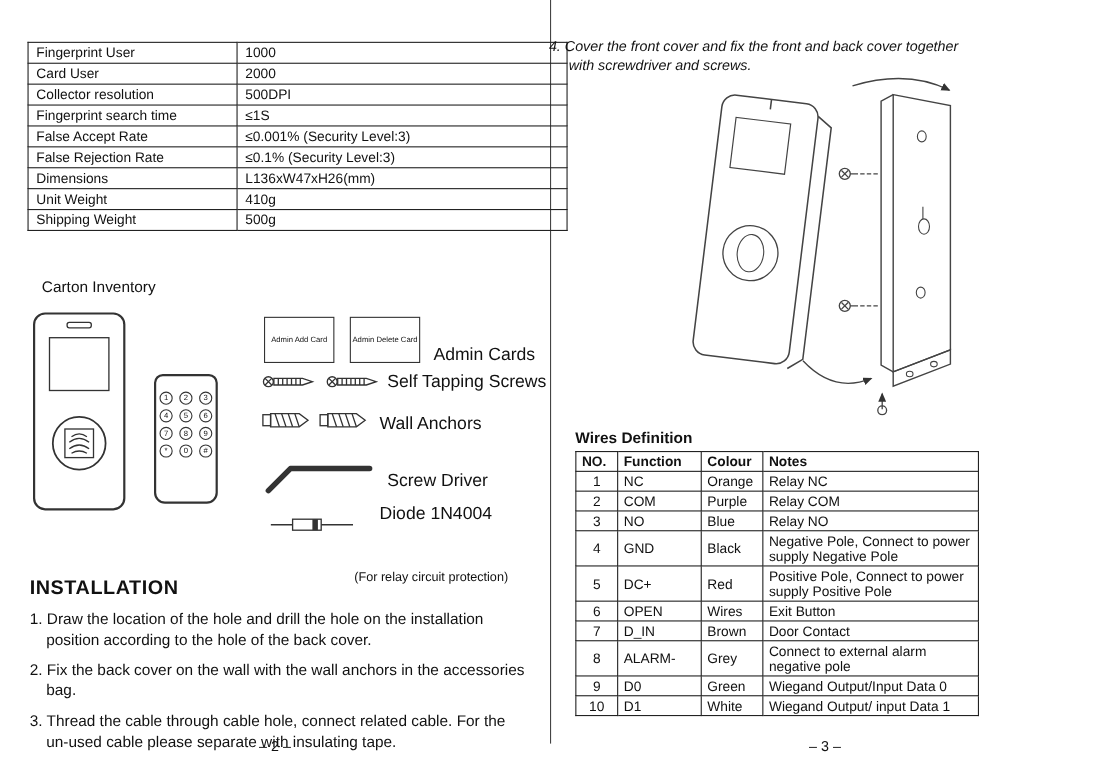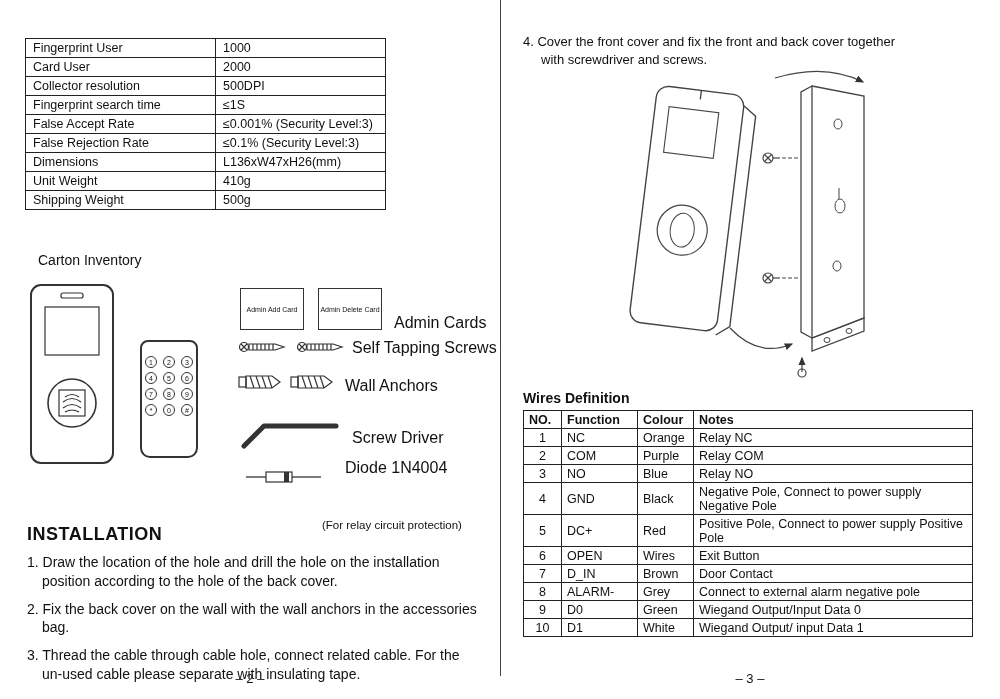"Fingerprint User" .spec-table { width: 361px -> 491px }
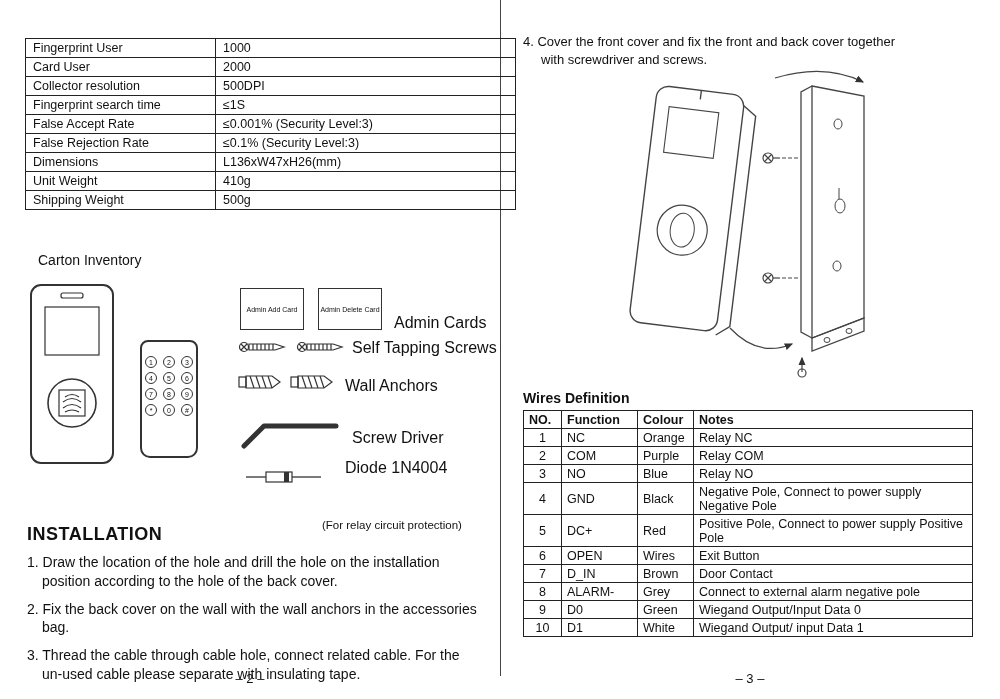"4. Cover the front cover" .step4 { font-style: none -> italic; left: 523px -> 499px }
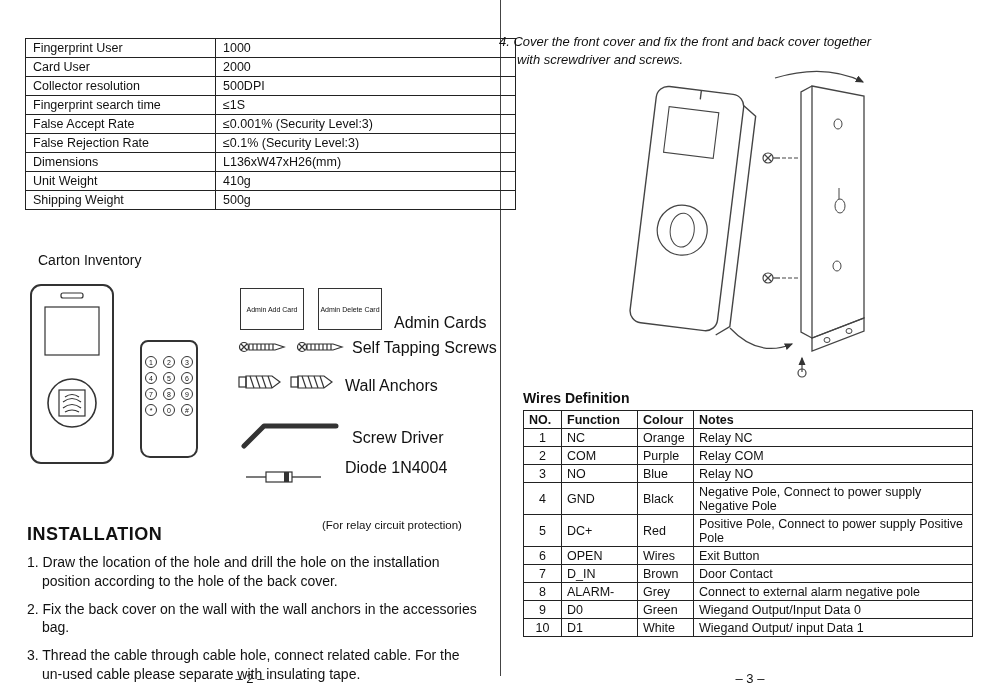"NO." .wires-table { width: 450px -> 367px }
